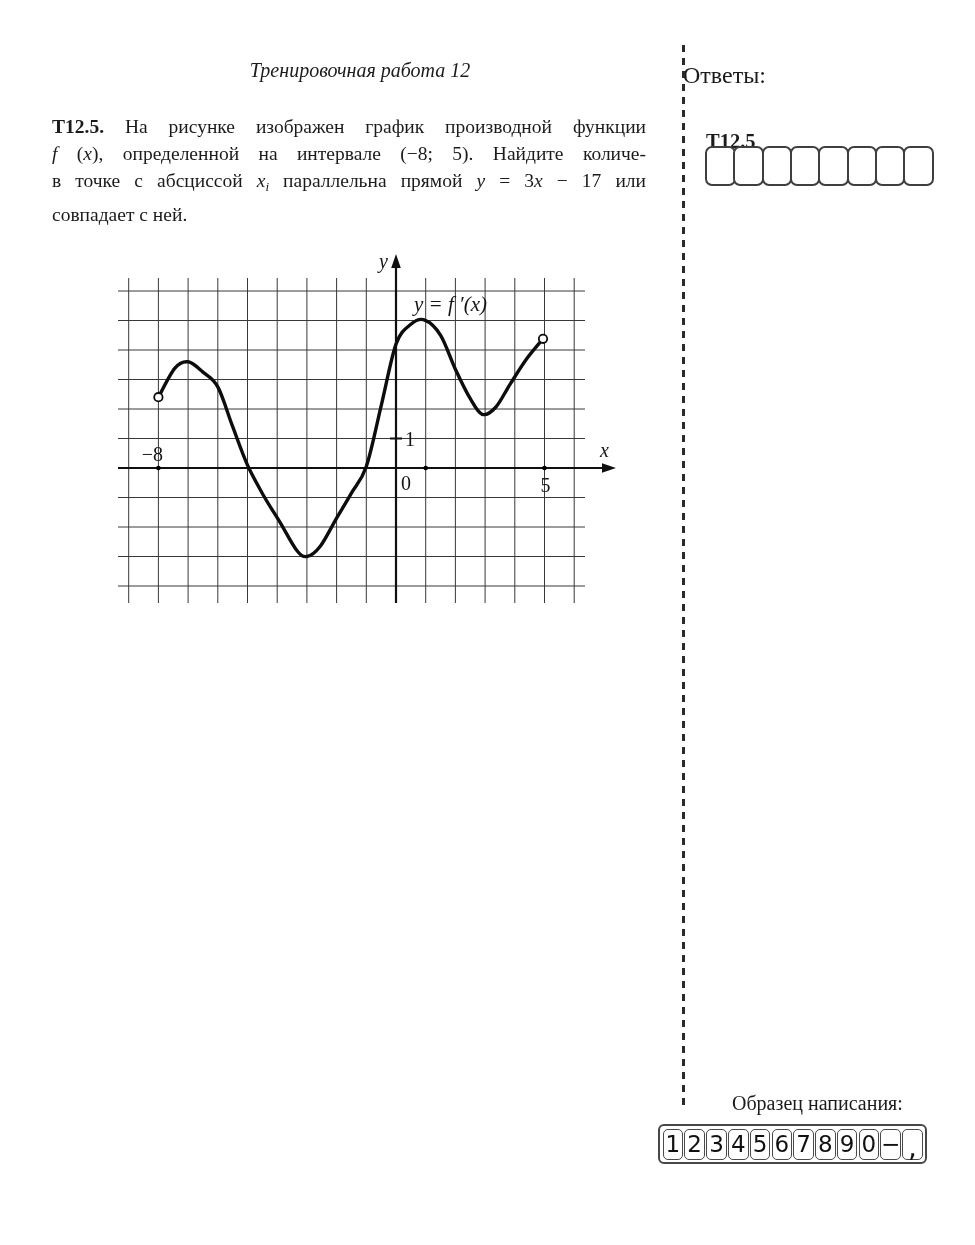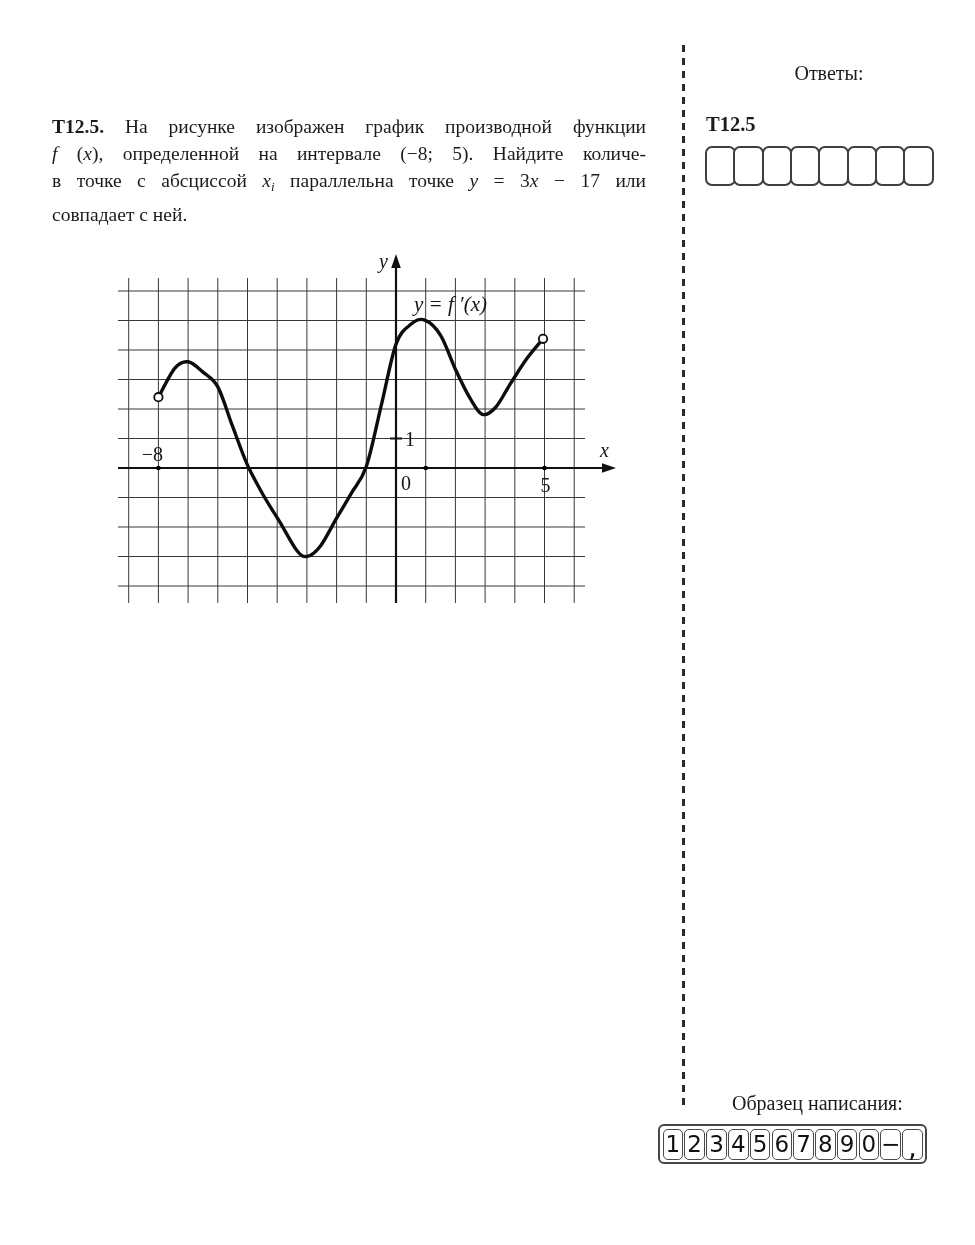"Тренировочная работа 12" div.title { html: none -> <div>Тренировочная работа 12</div> }
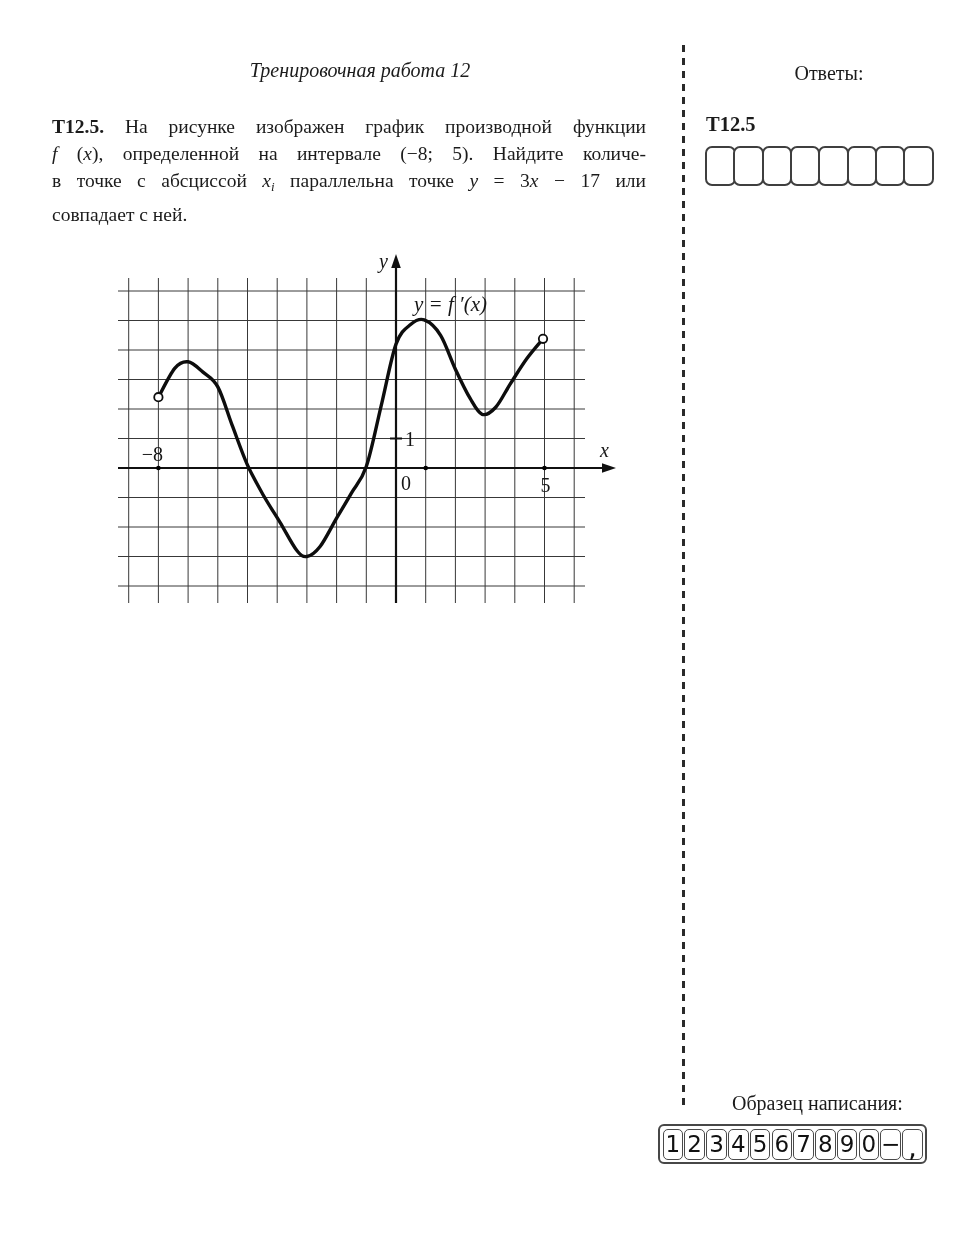"Ответы:" .answers-header { font-size: 20px -> 24px; text-align: center -> none }
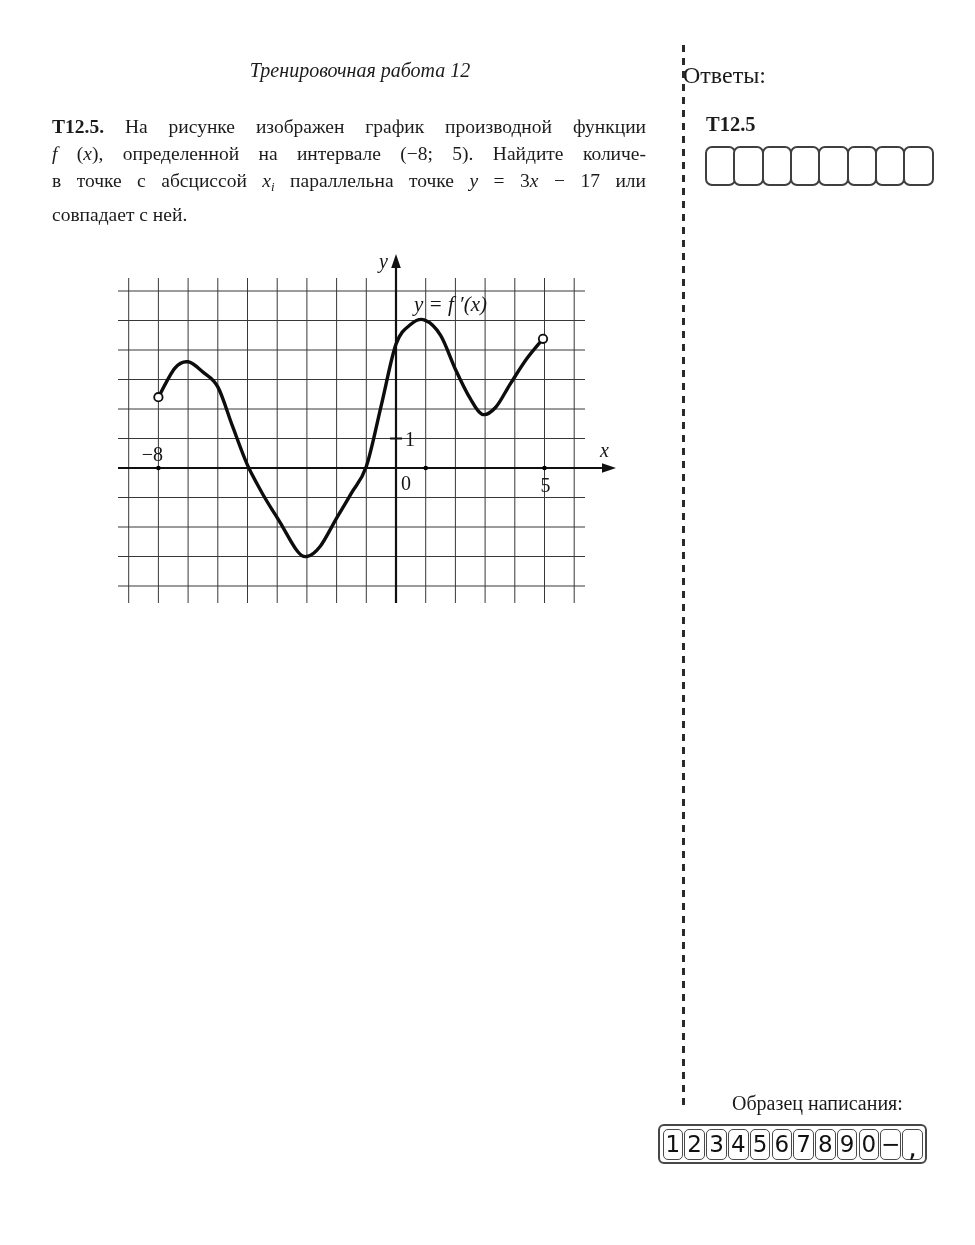"Т12.5" .task-label { top: 113px -> 130px }
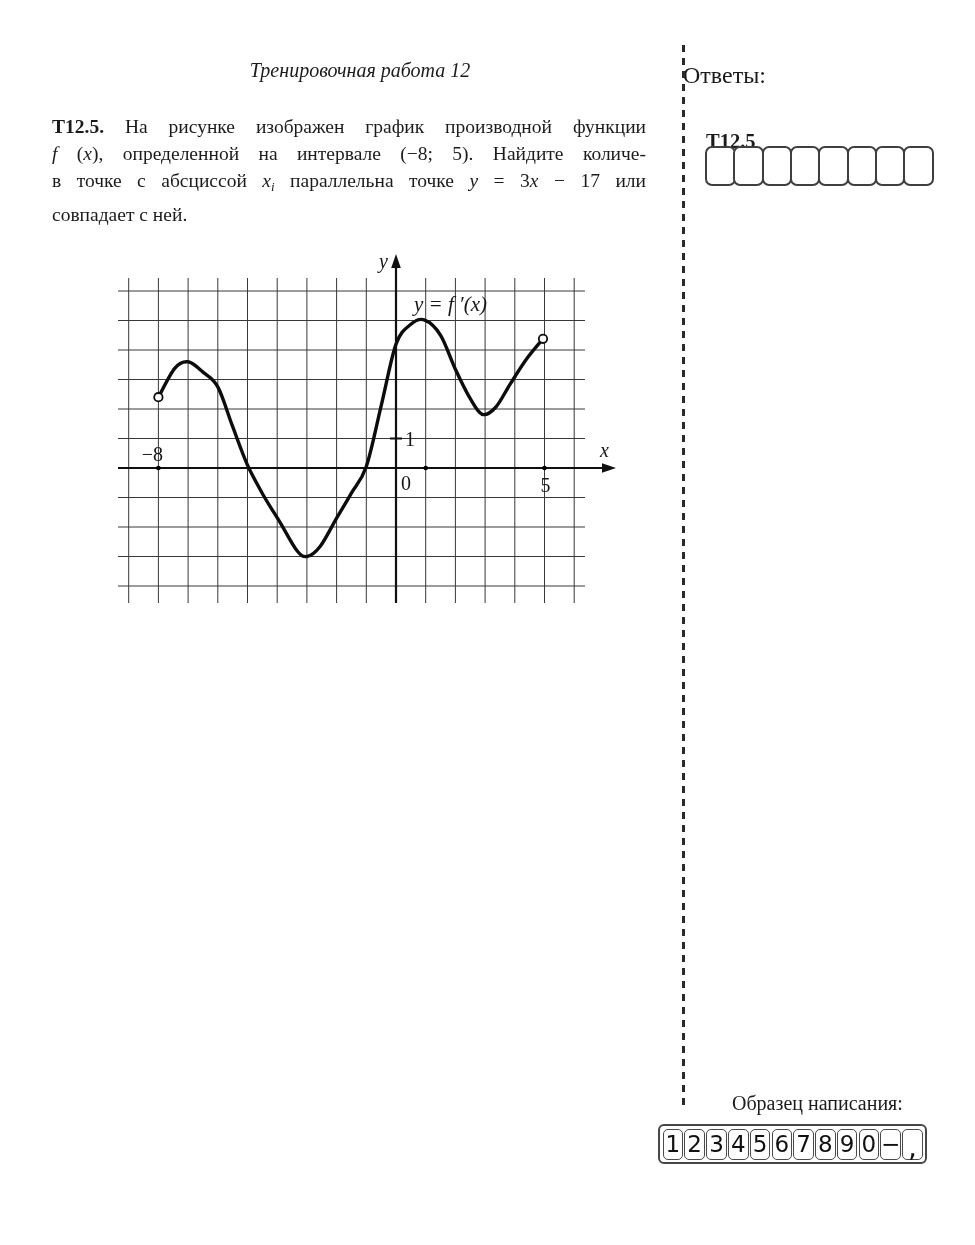"параллельна точке" span { text: точке -> прямой }
